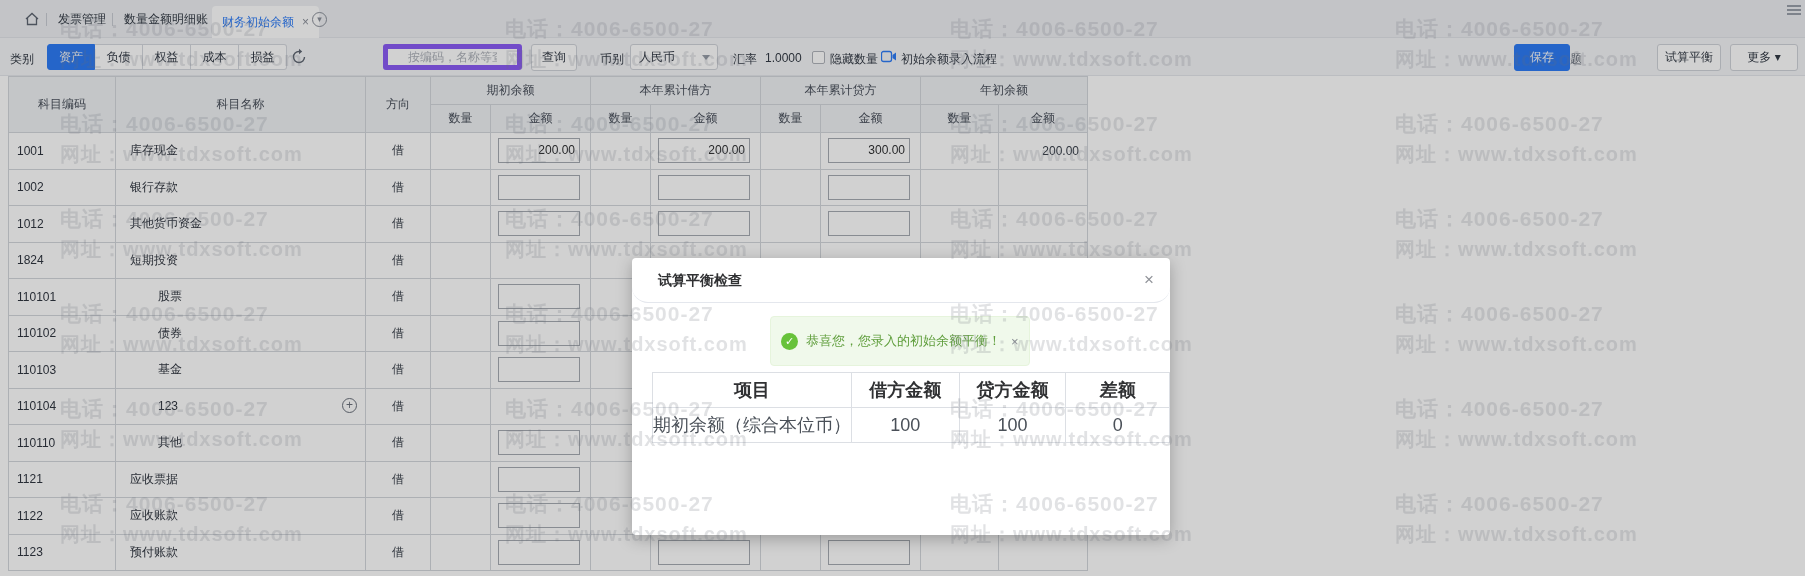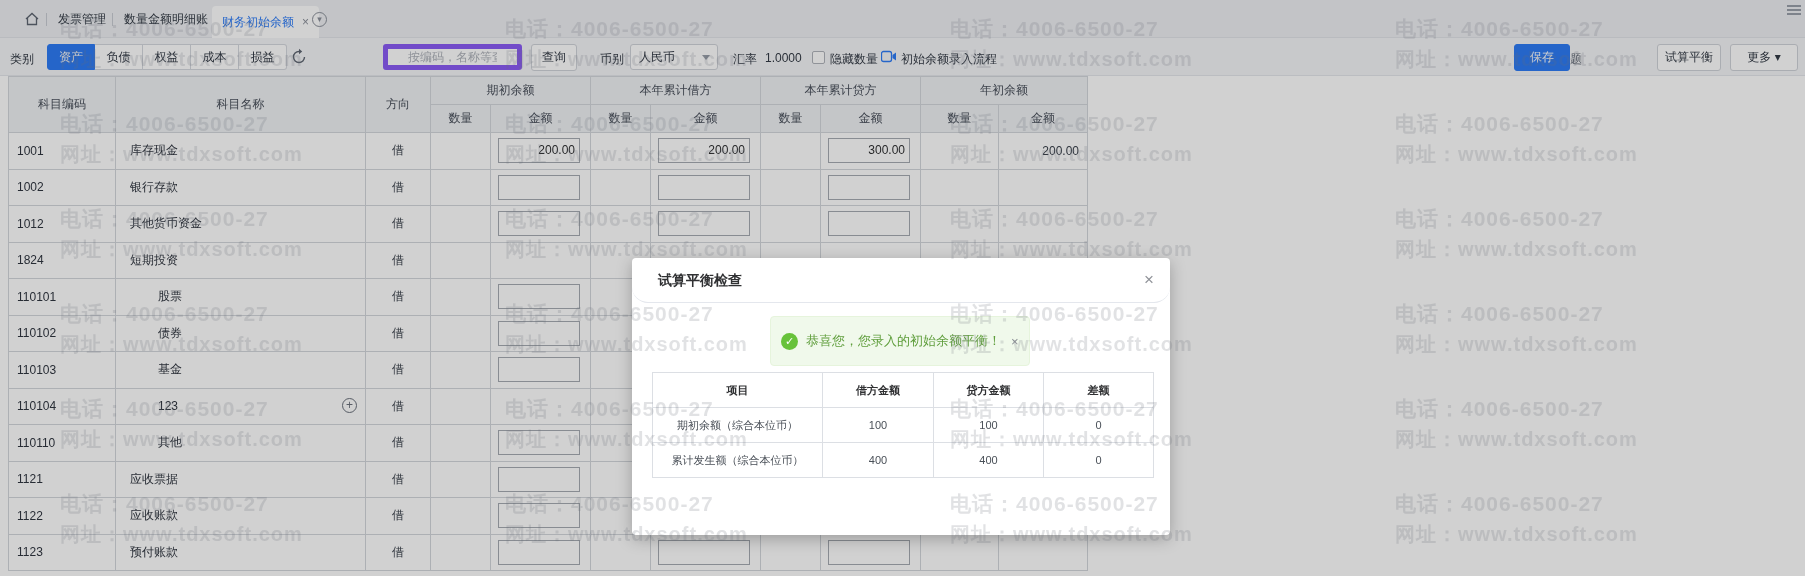"项目" .mtable th, .mtable td { font-size: 11px -> 18px }
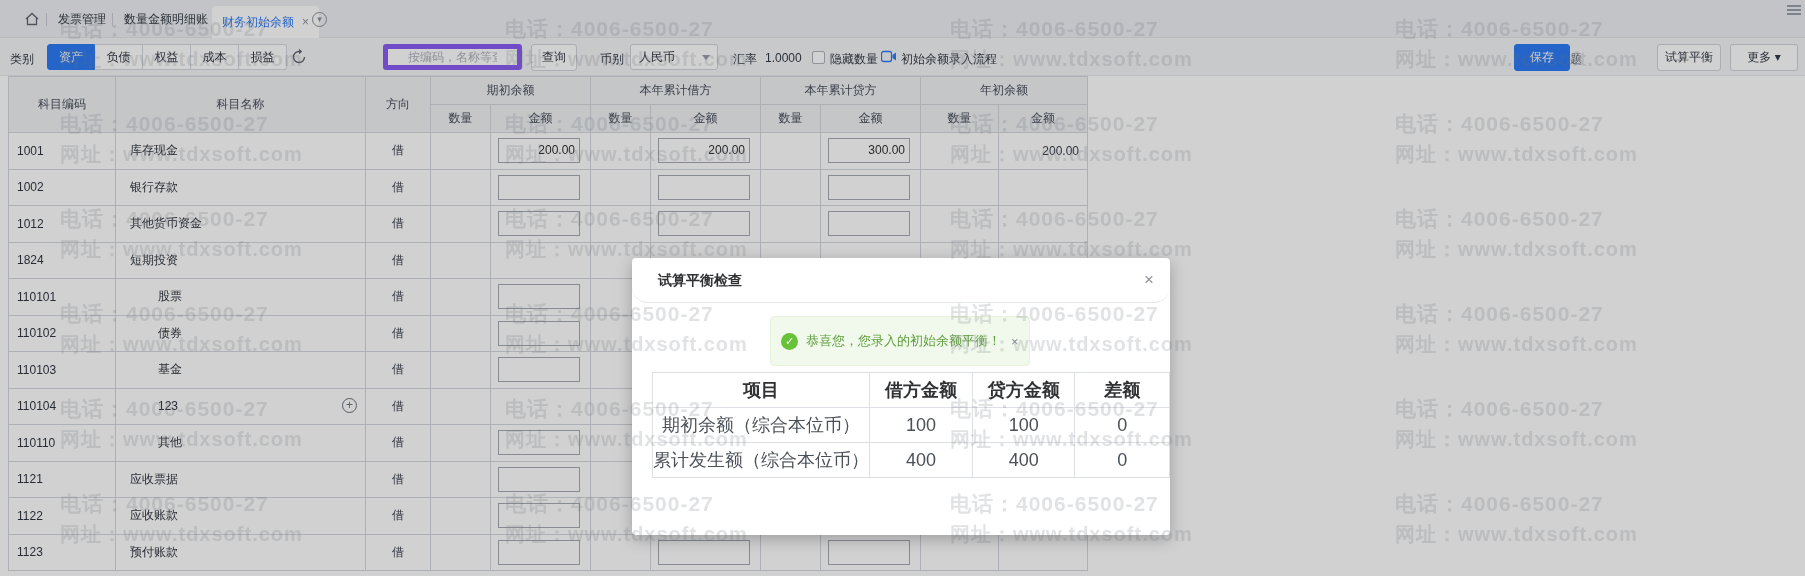"累计发生额（综合本位币）" tr { html: <tr> <td>累计发生额（综合本位币）</td> <td>400</td> <td>400</td> <td>0</td> </tr> -> none }
